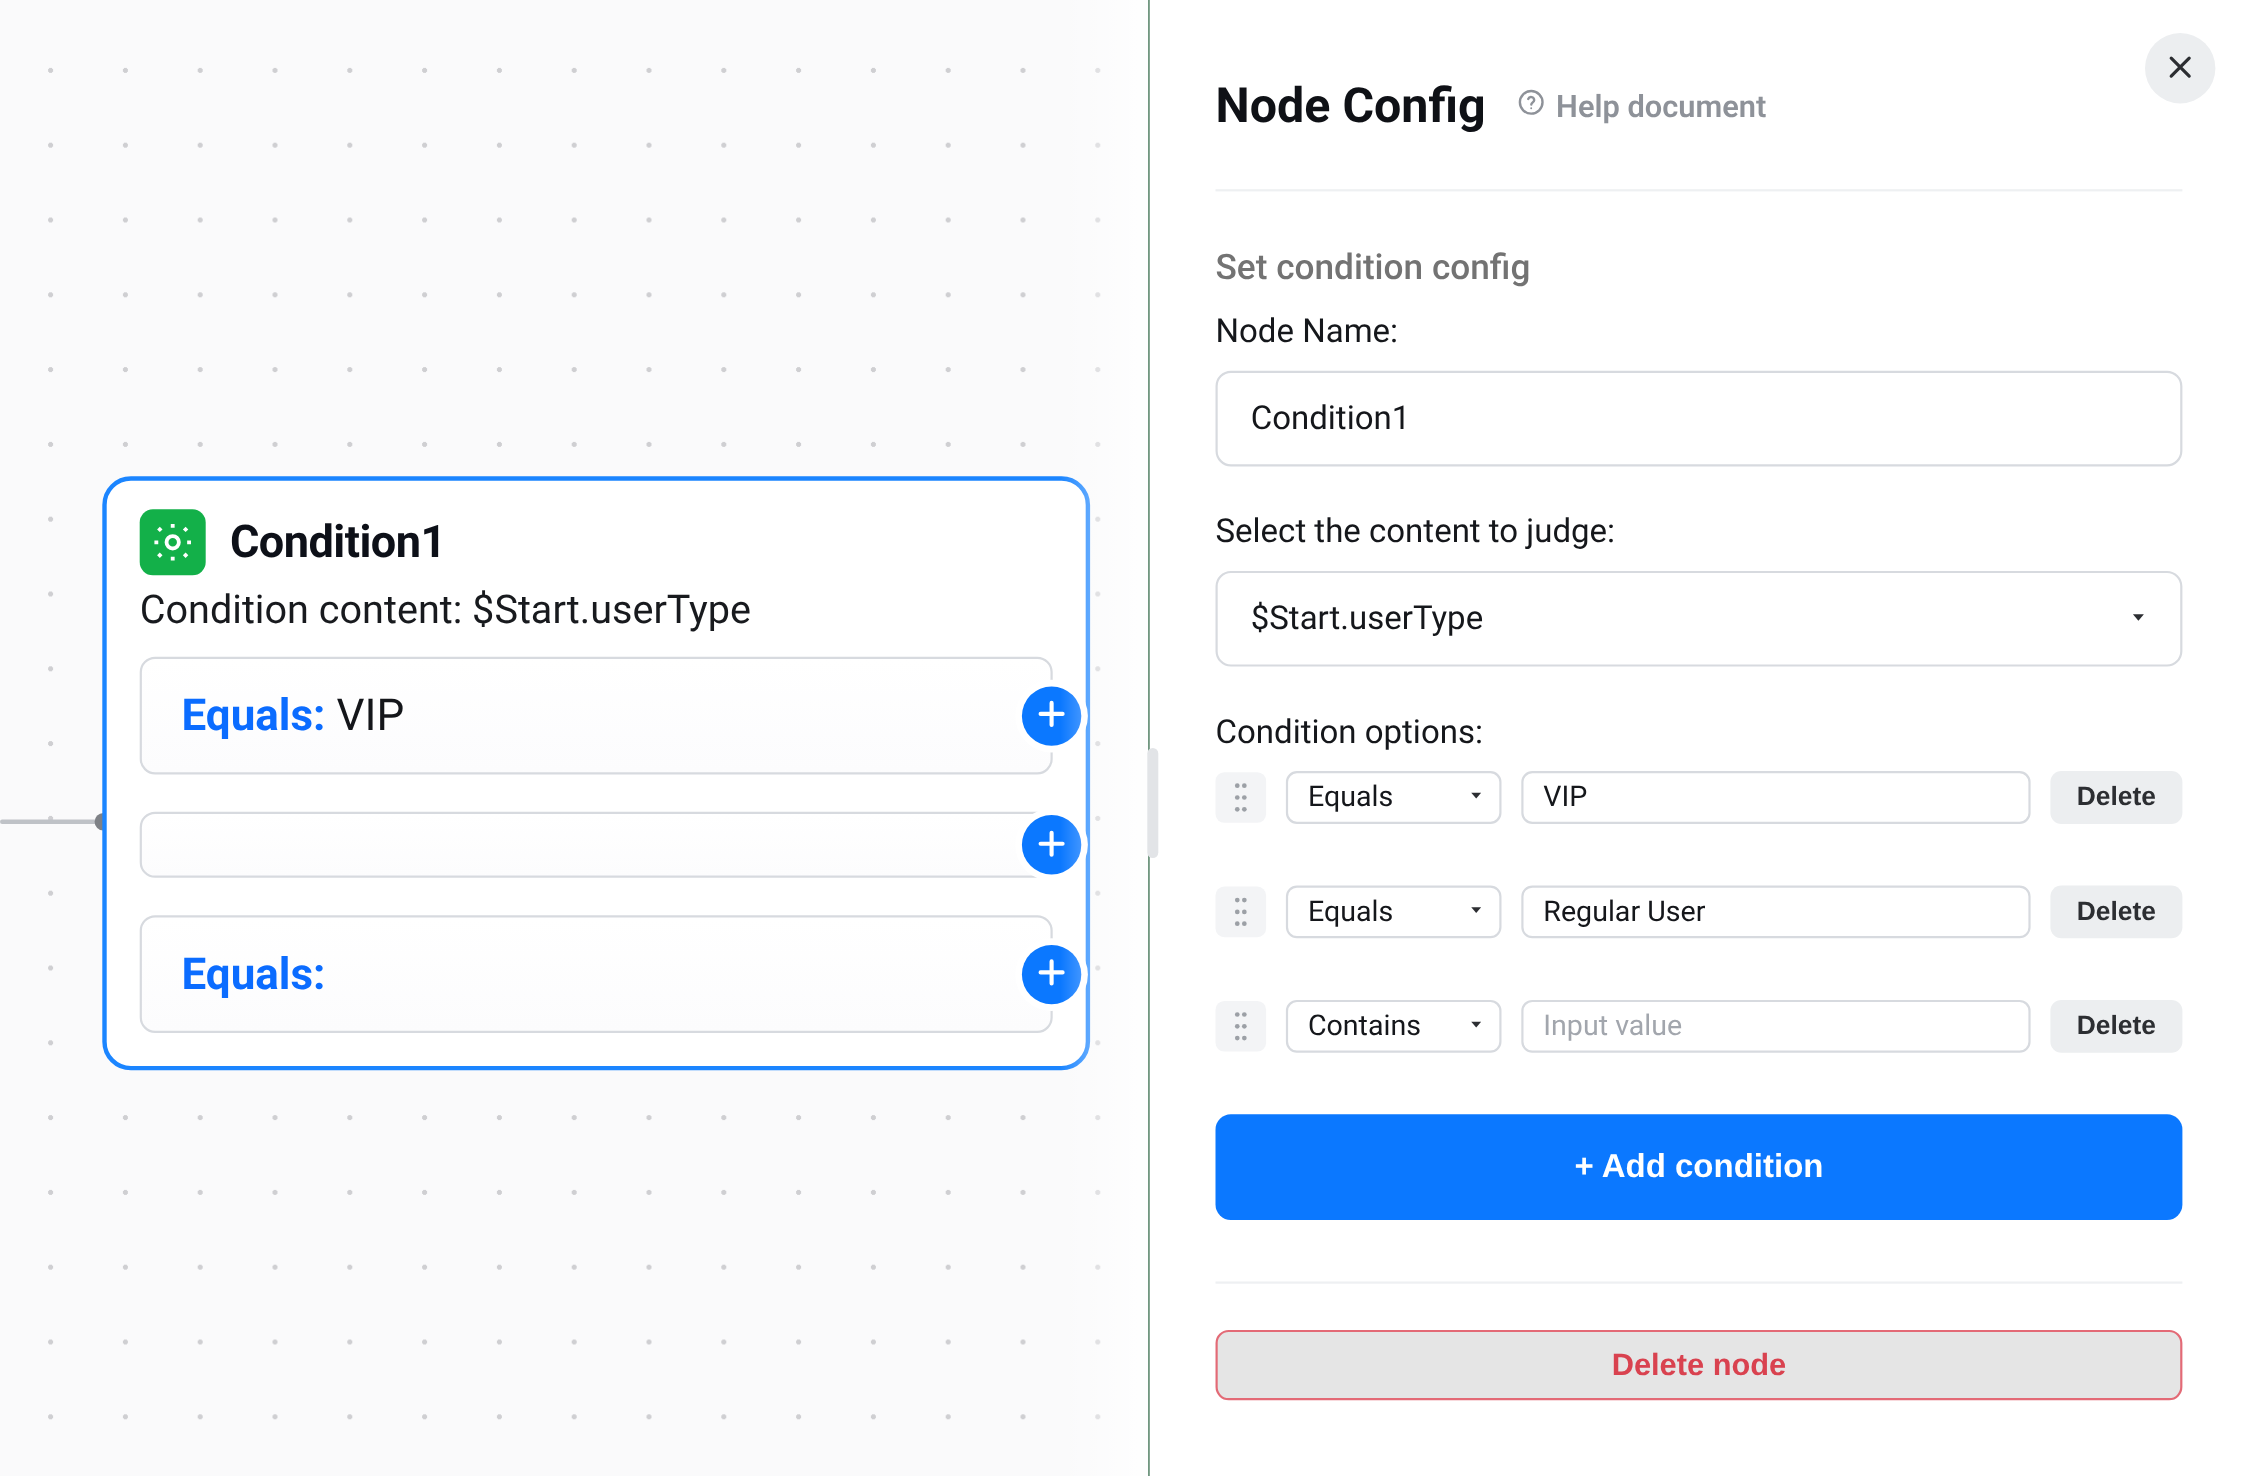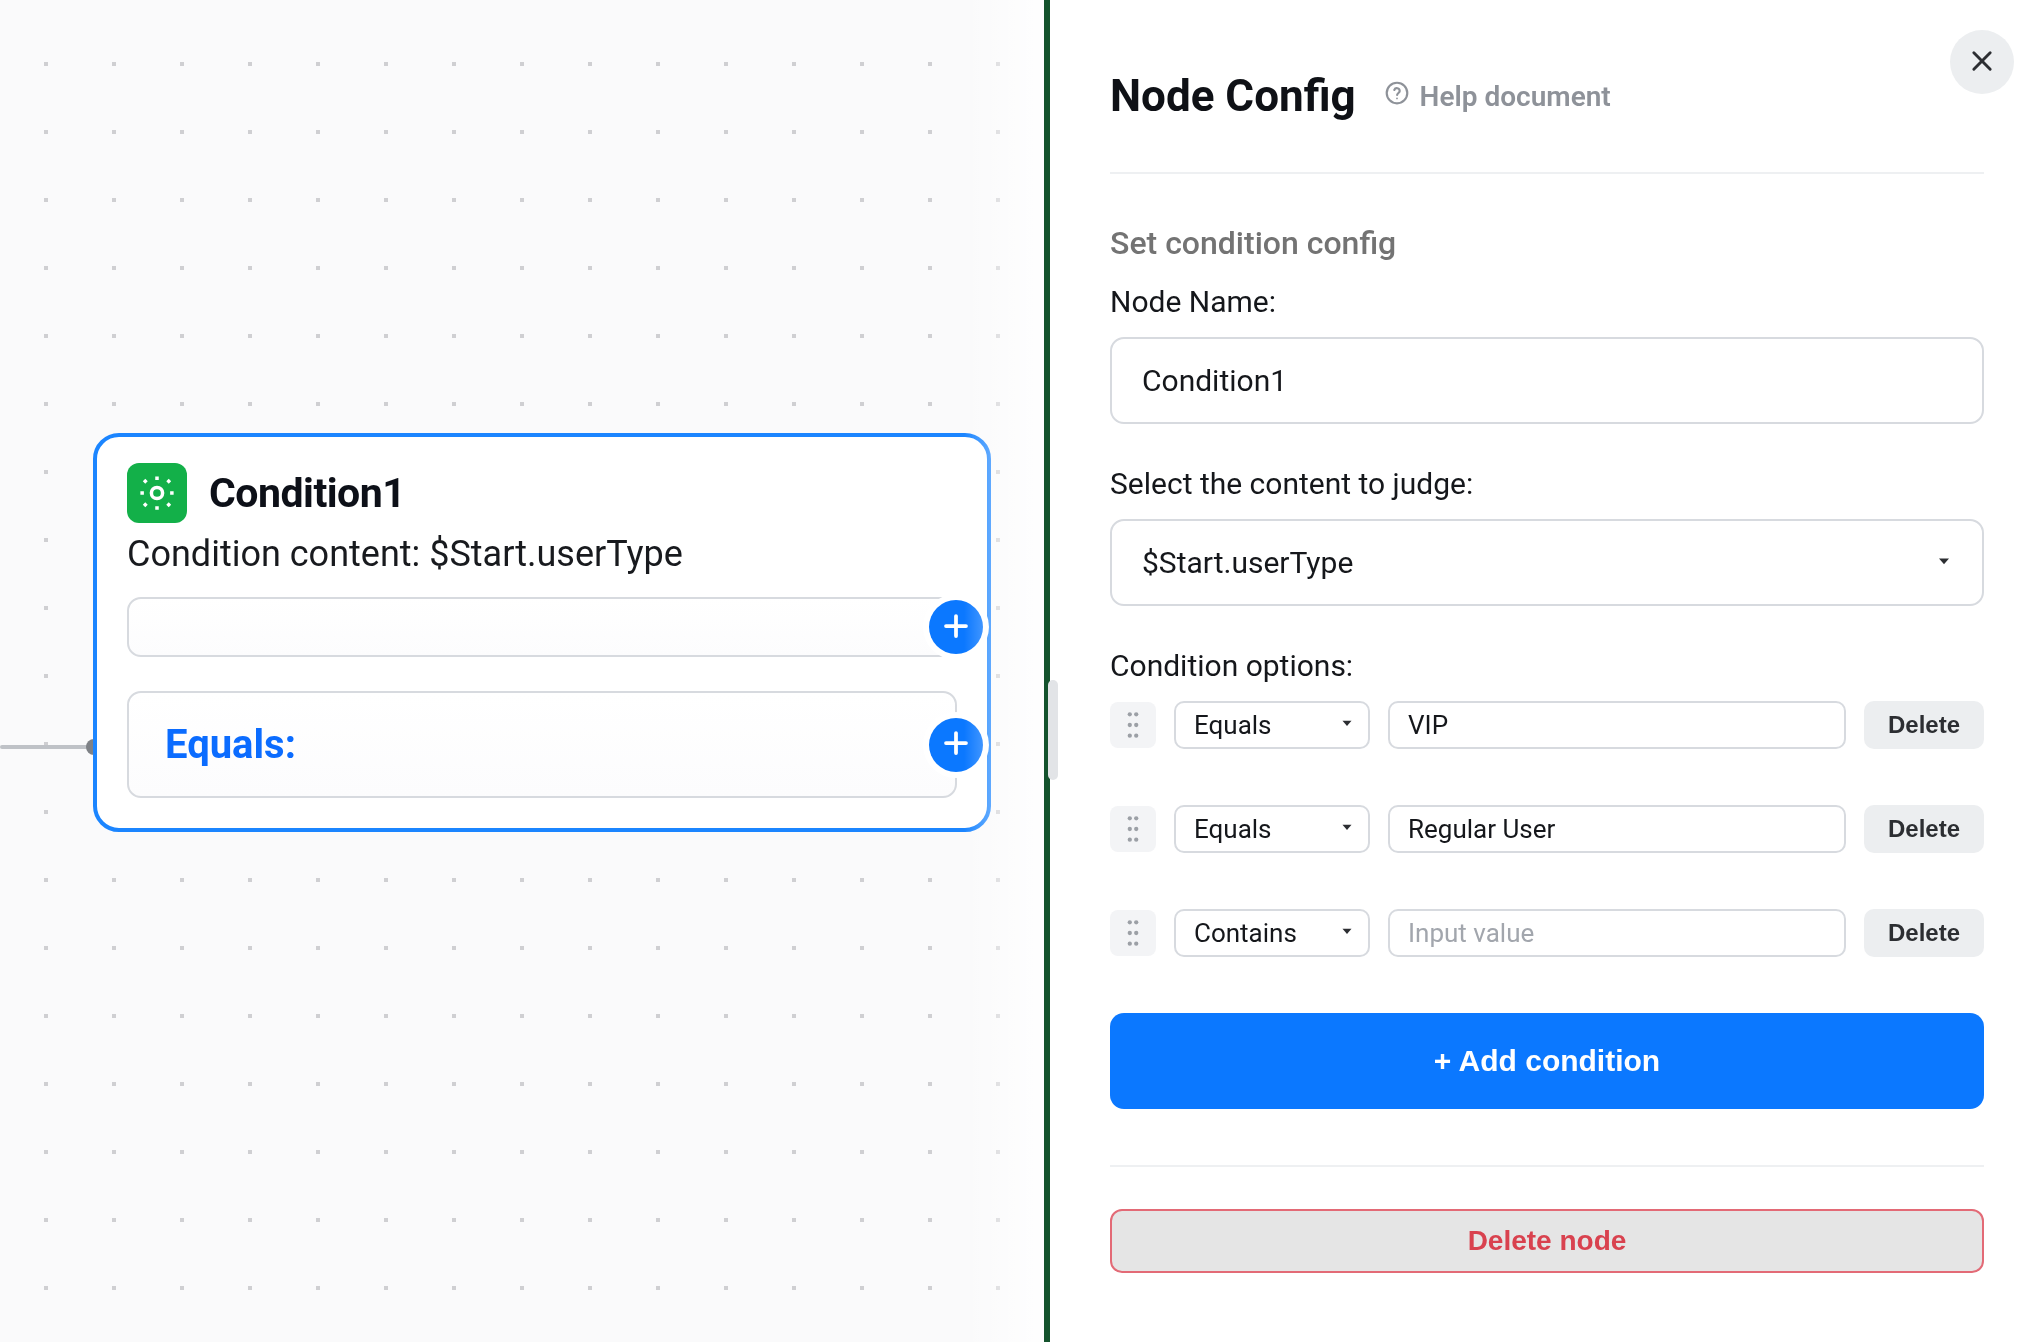"Node Config" .panel { border-left: 6px solid #14532d -> 1px solid #14532d }
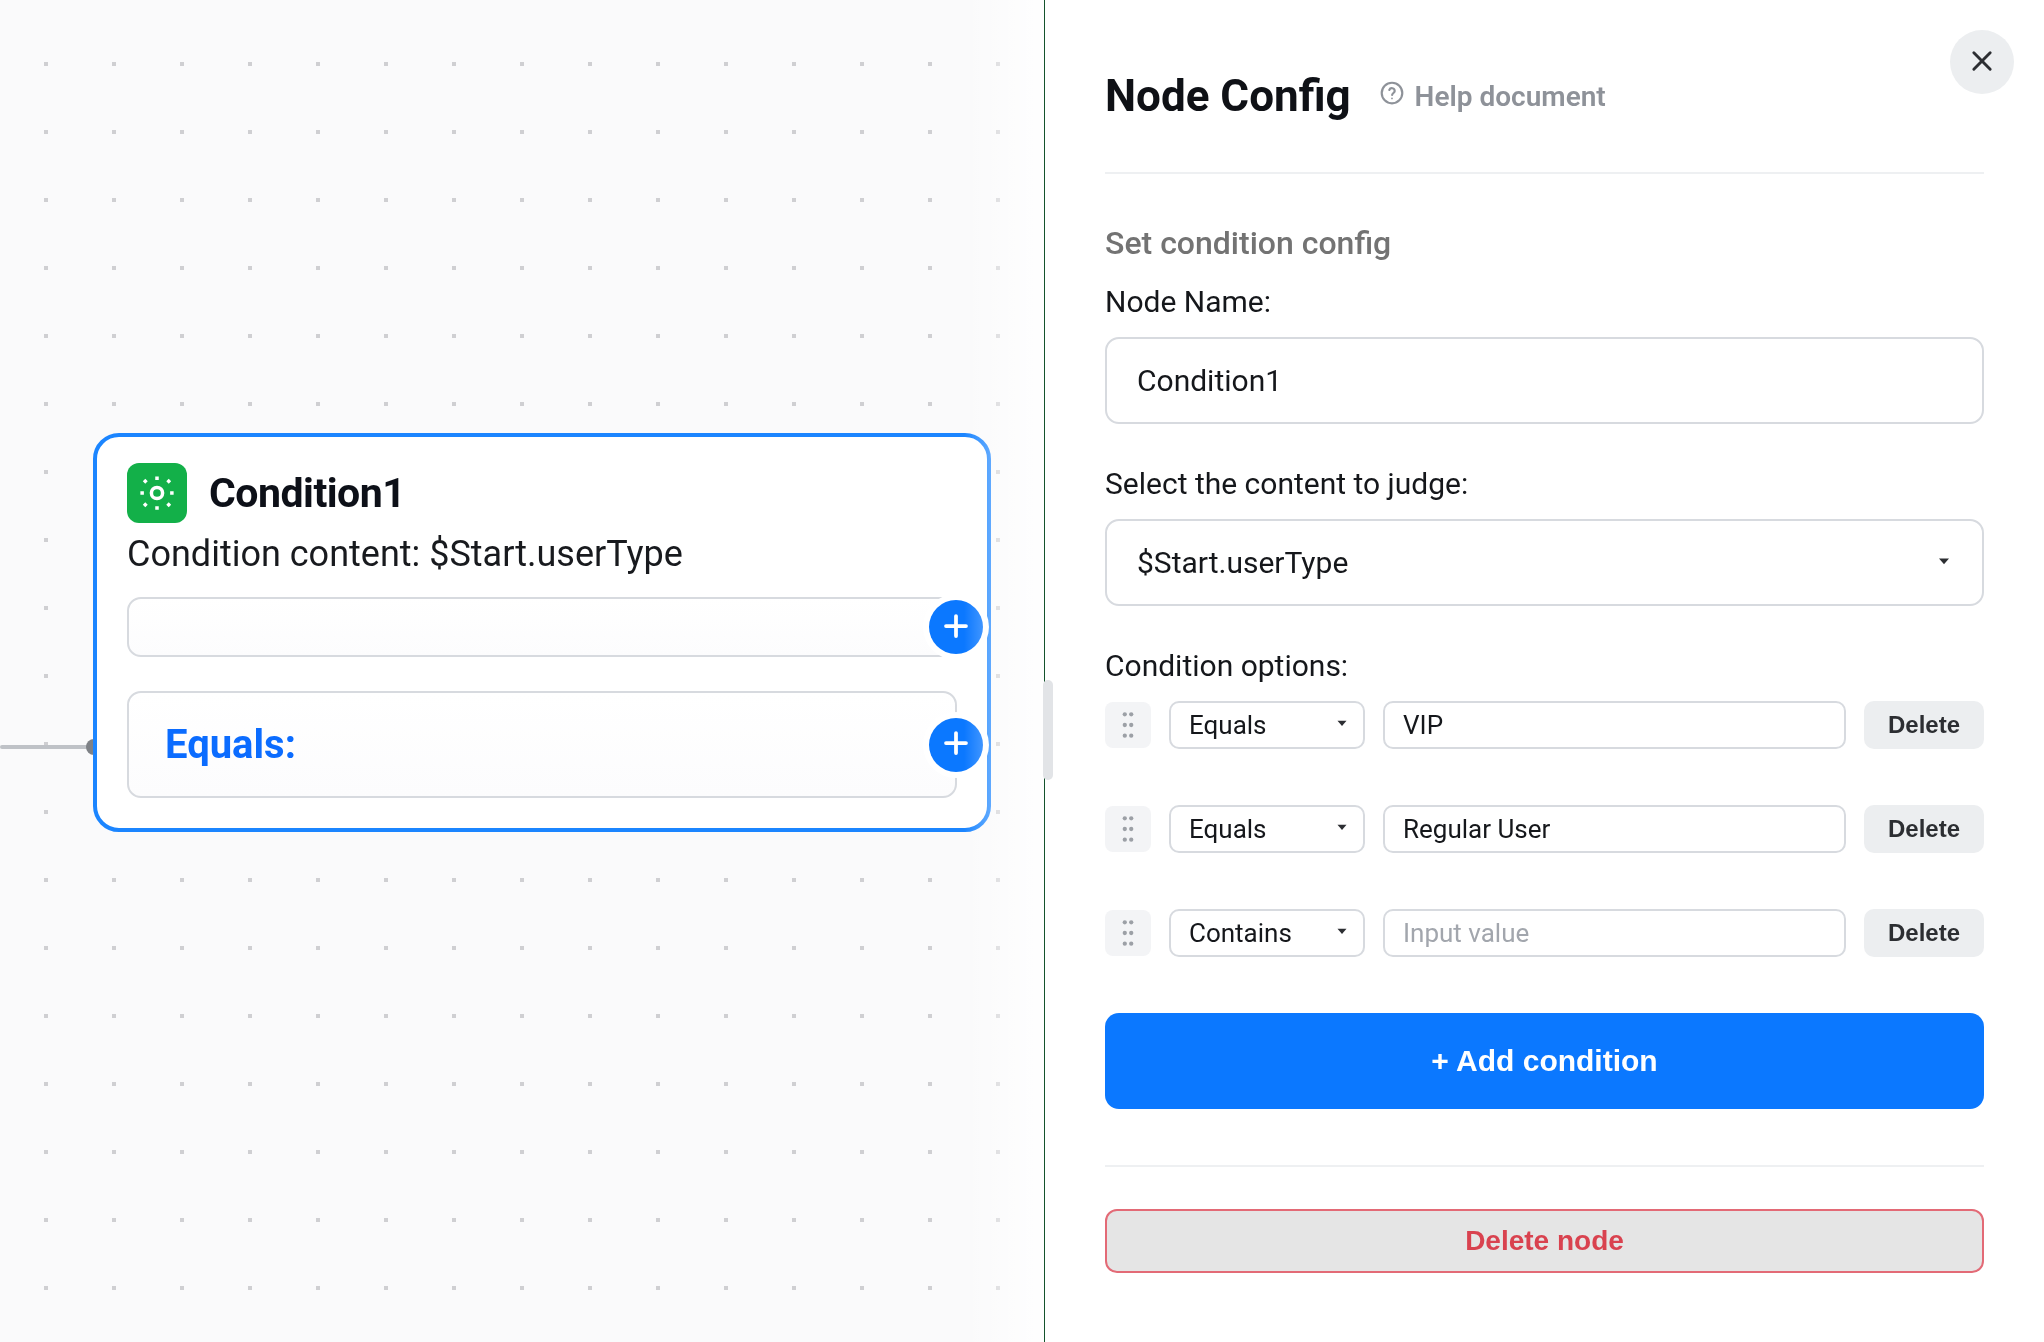"Equals: VIP" div.branch-row { html: none -> <div> <div><span>Equals:</span> <span>VIP</span></div> <button> <span><svg> <path></path> </svg></span> </button> </div> }
